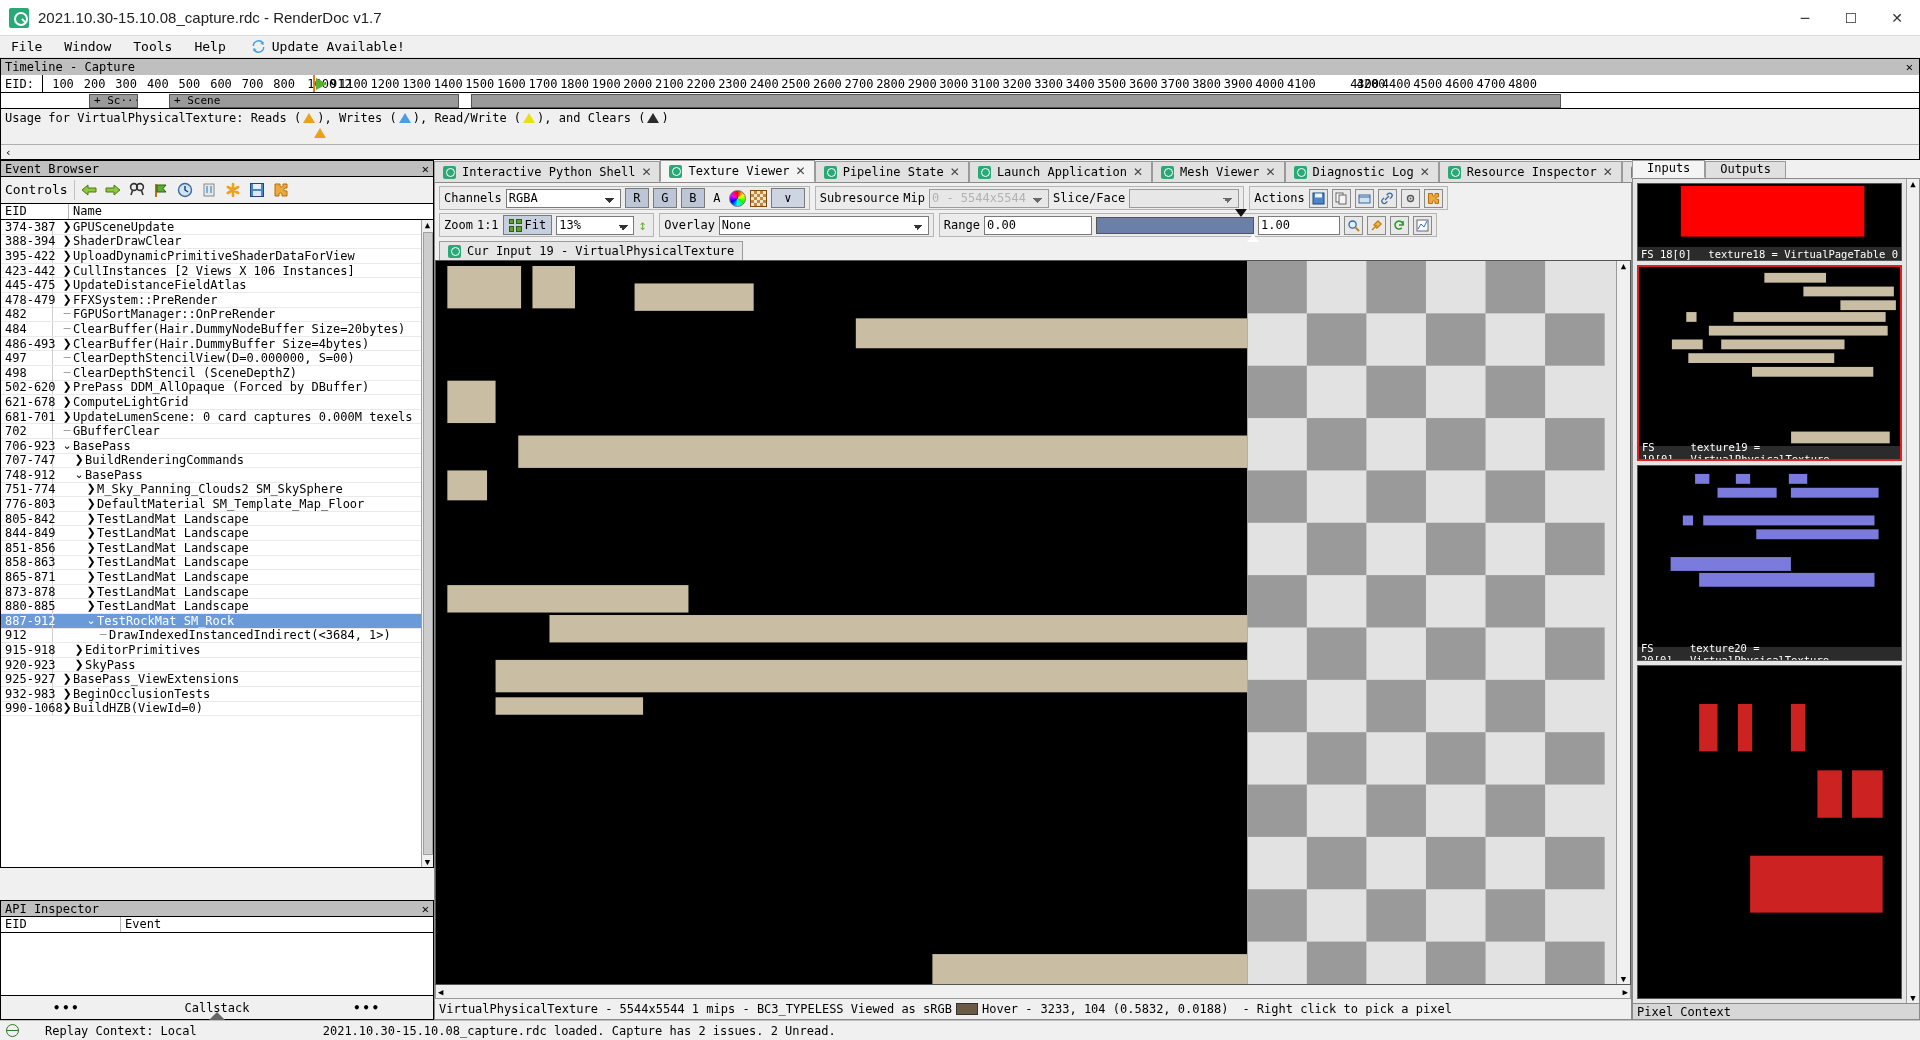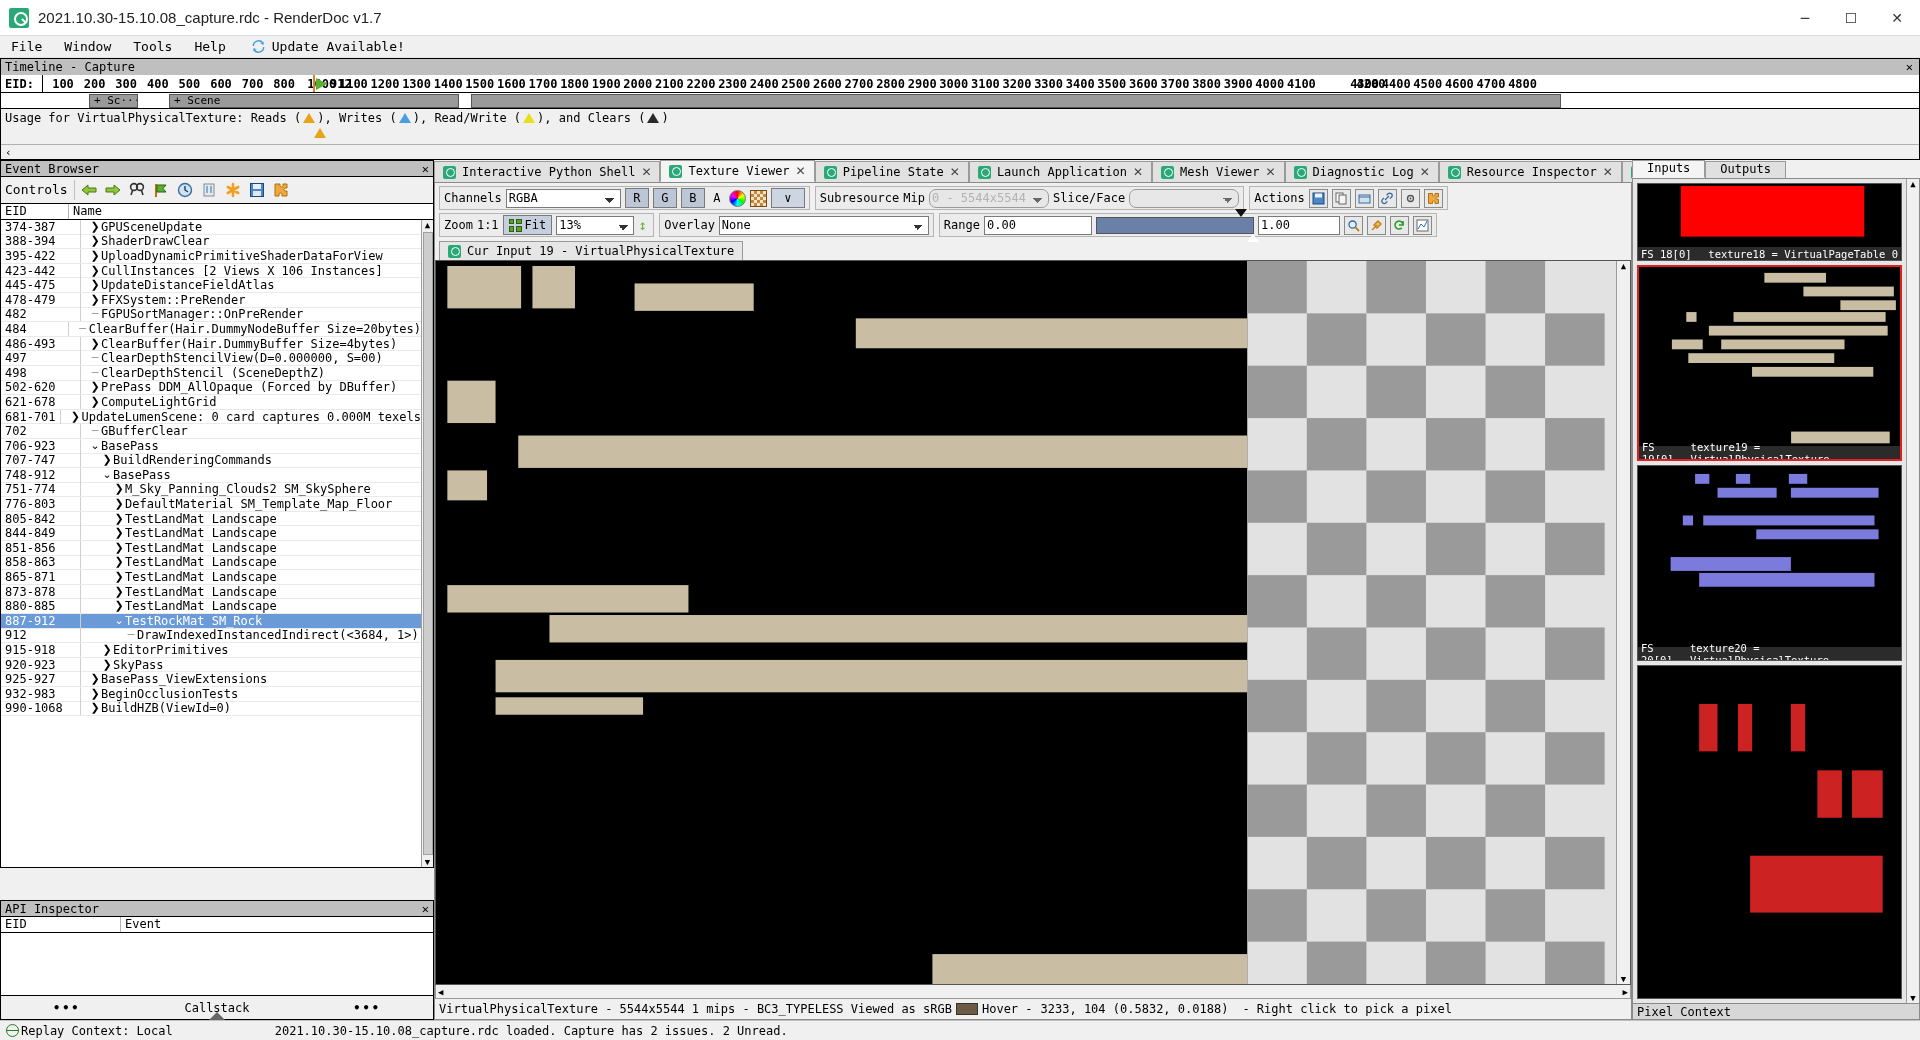"EID:" .tl-ruler { font-weight: bold -> none }
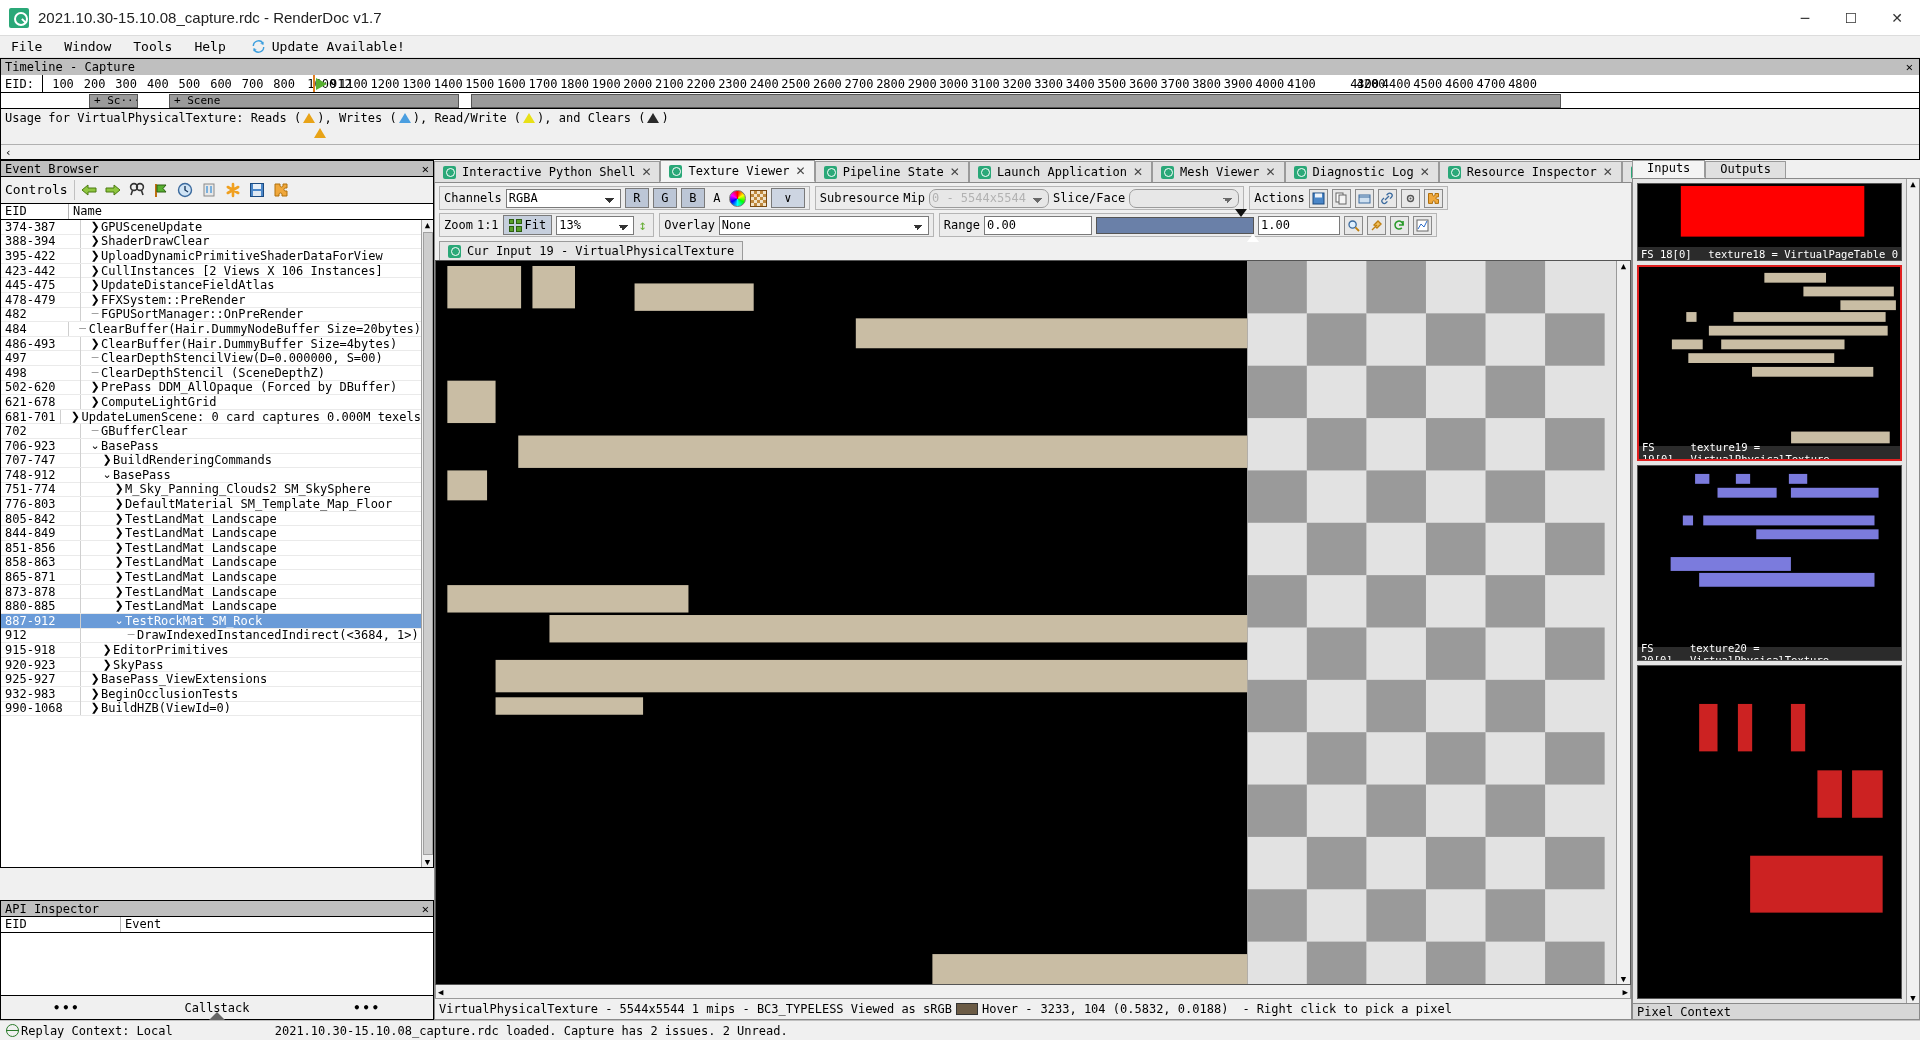"0 - 5544x5544" select.sel:disabled { border-radius: 7px -> none }
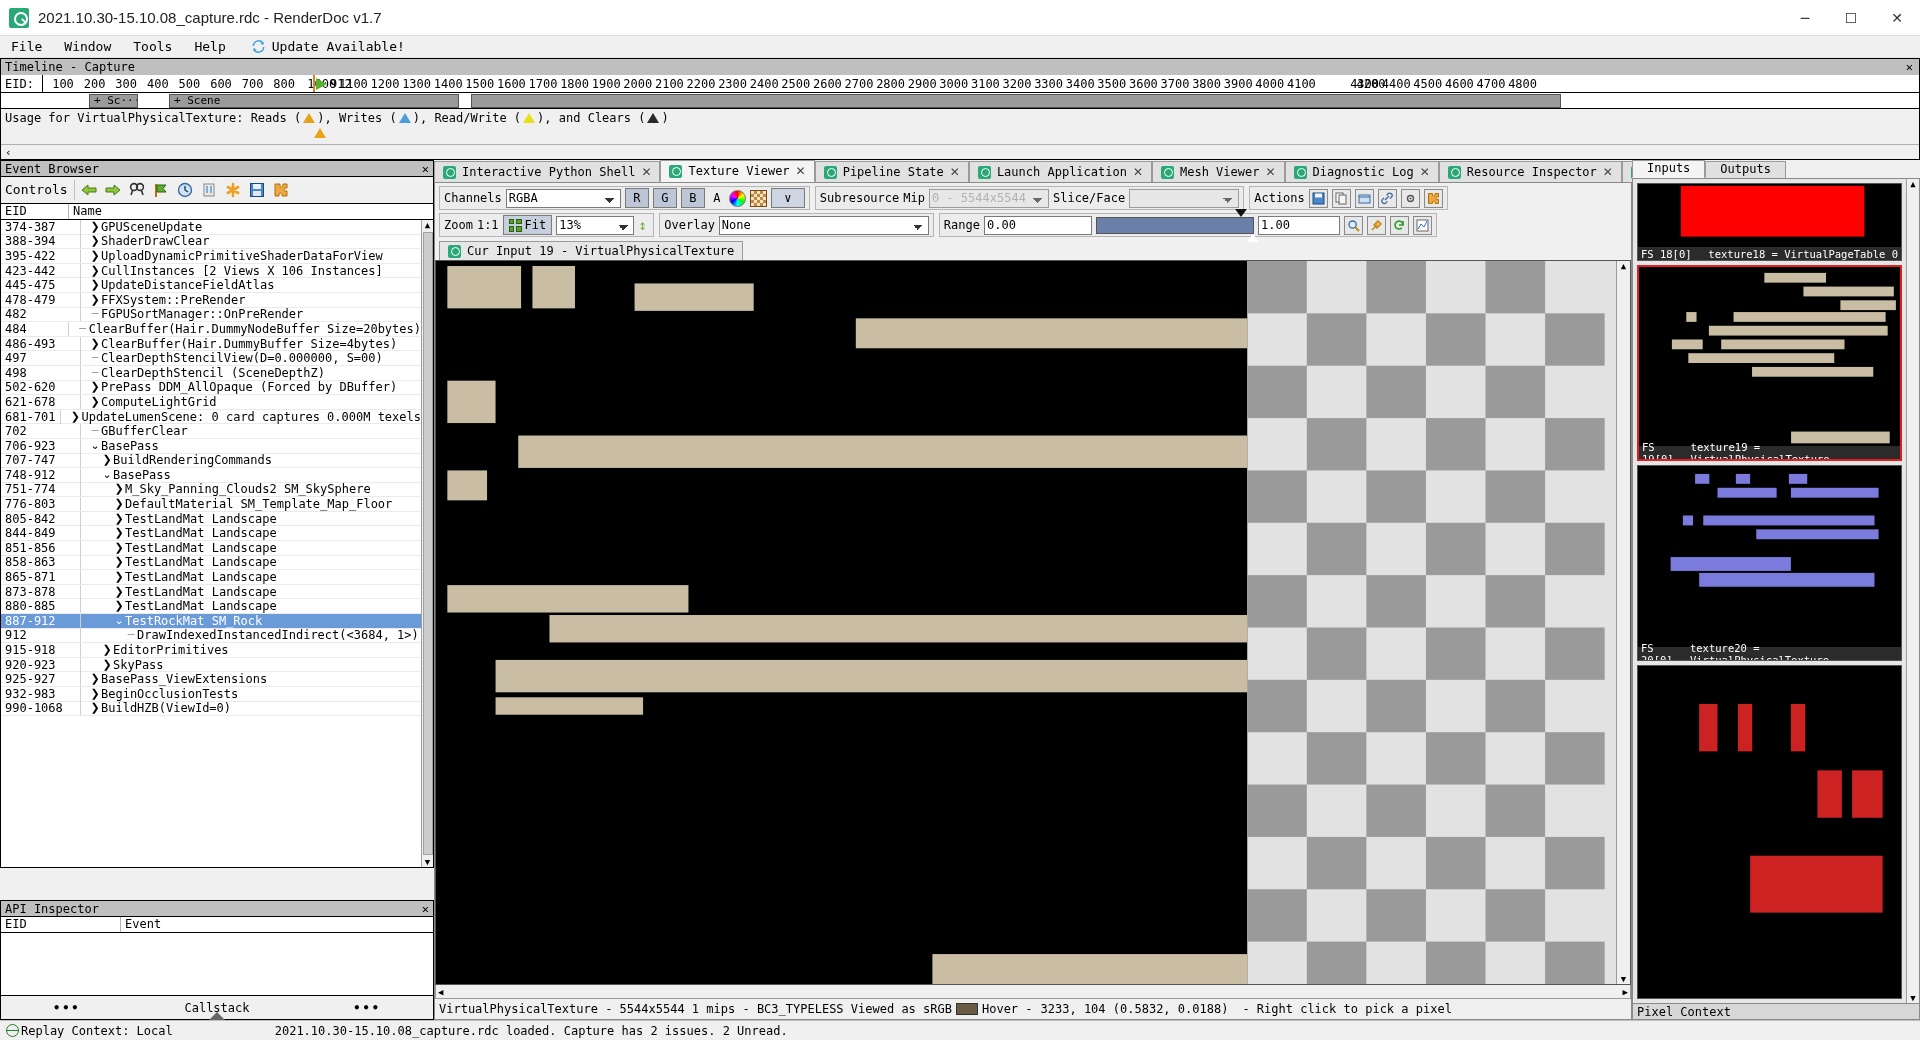"374-387" .eb-eid { width: 80px -> 52px }
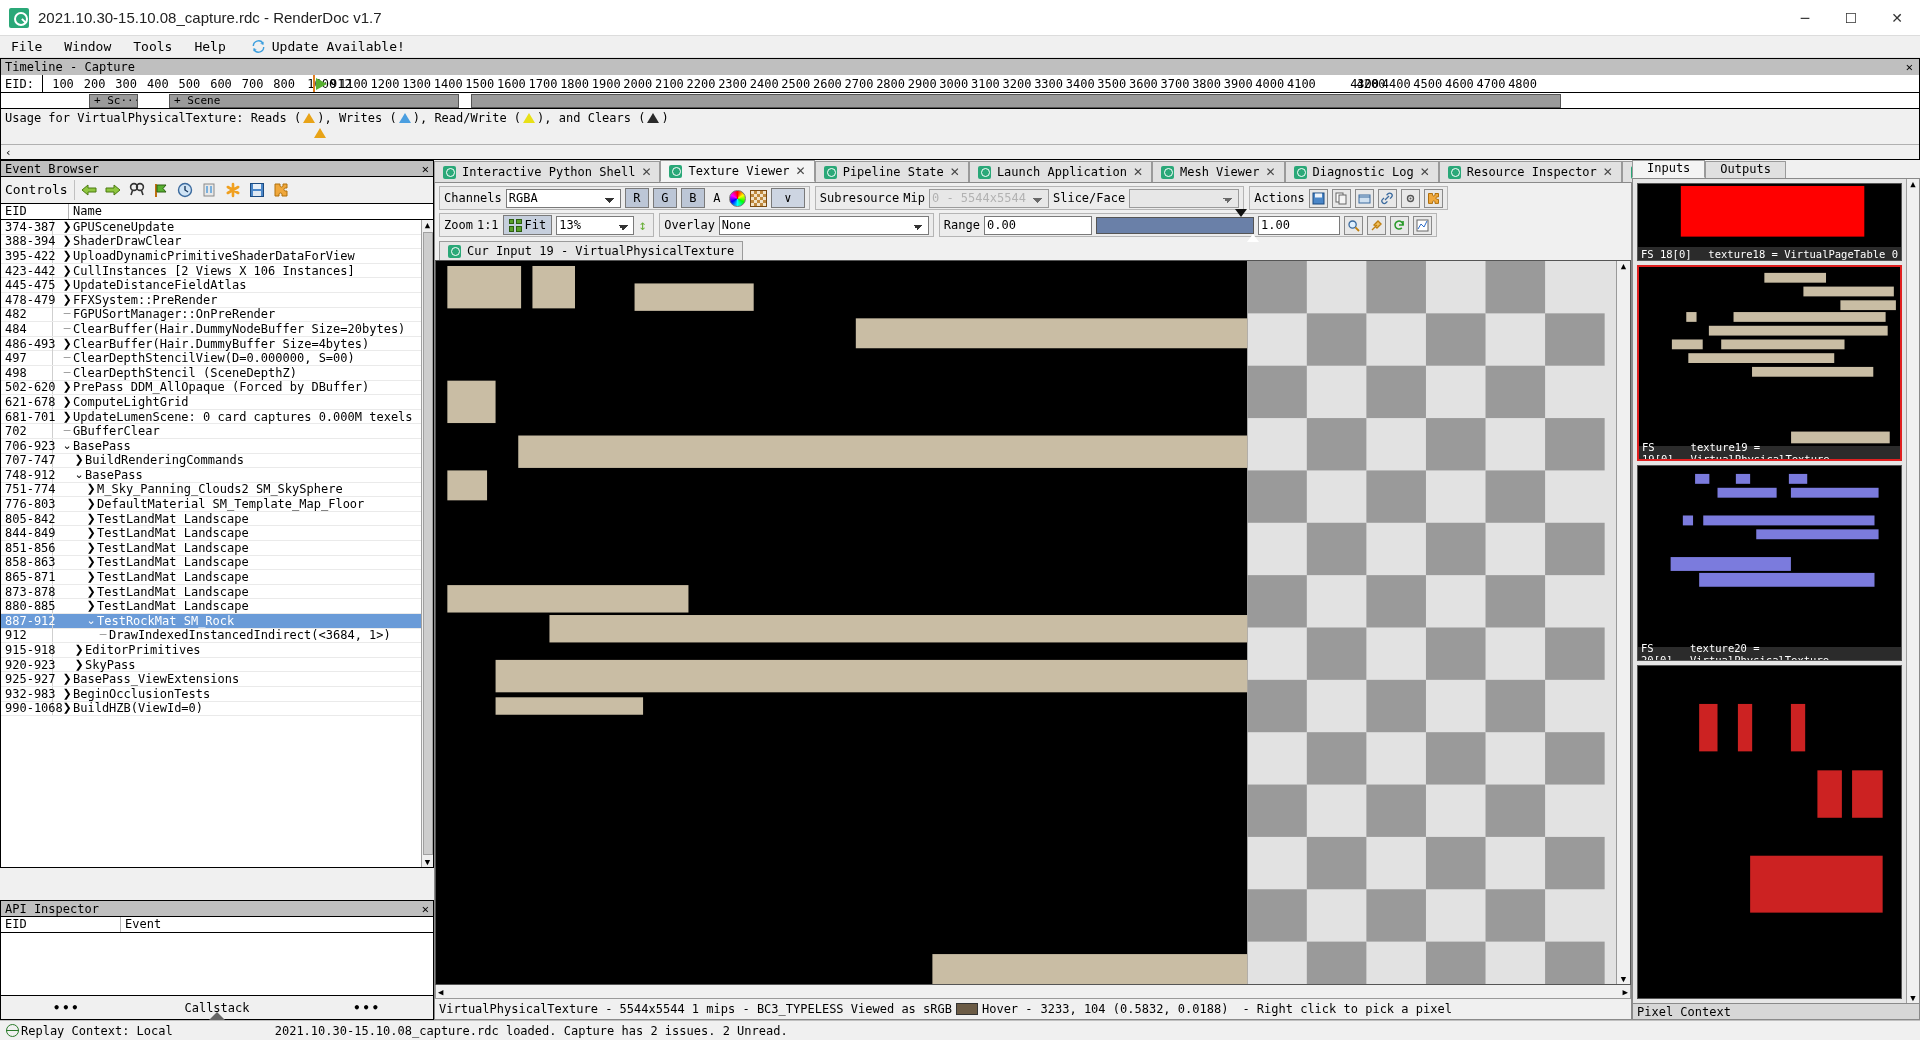"Replay Context: Local" .statusbar { gap: 2px -> 26px }
